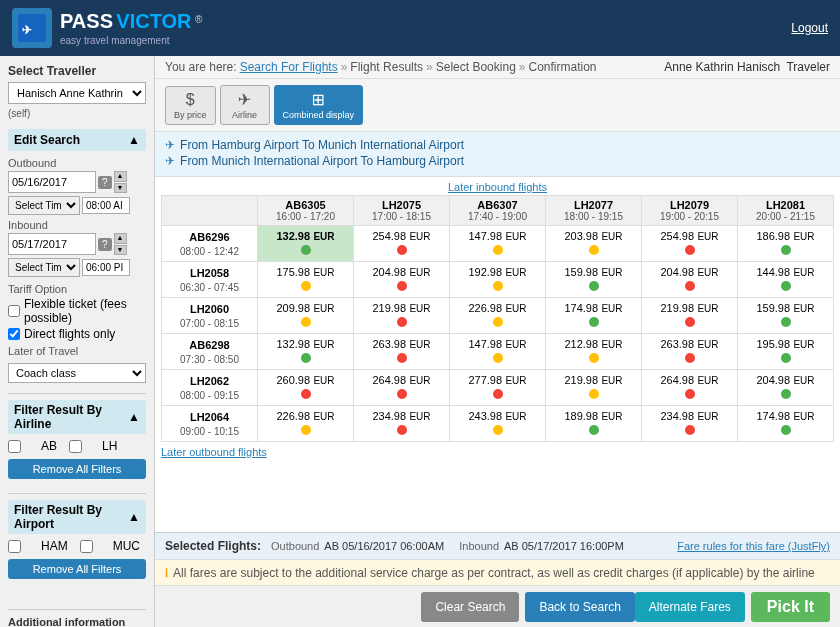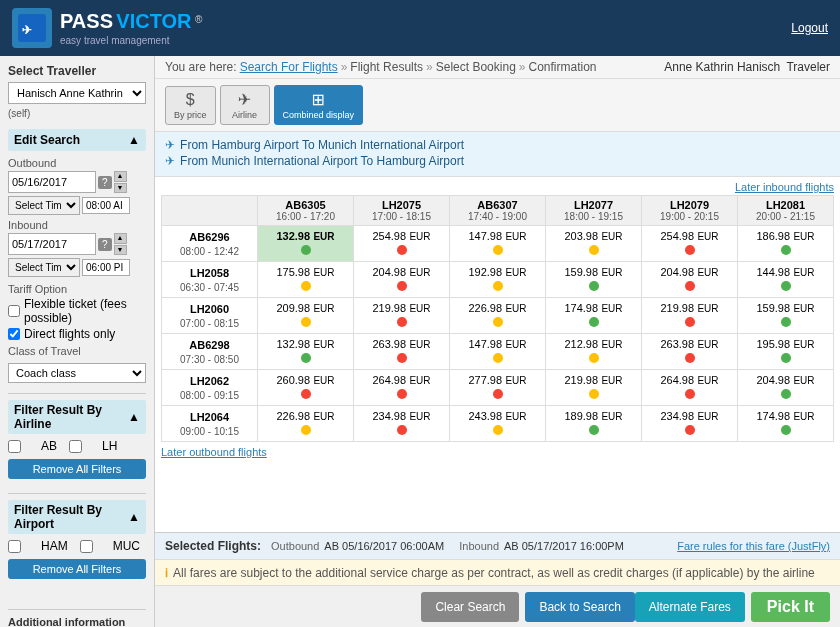"Later inbound flights" .later-link { text-align: right -> center }
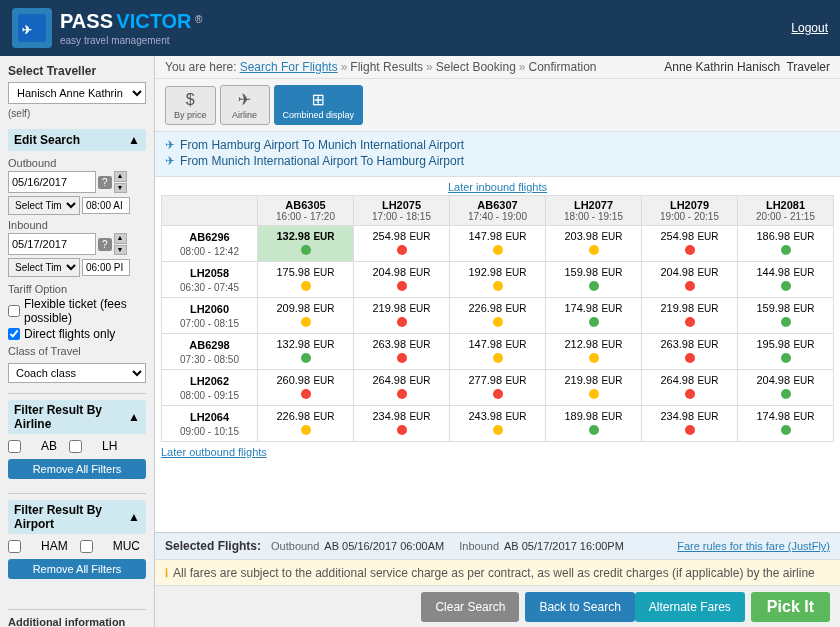"Class of Travel" div.section-label { text: Class -> Later }
